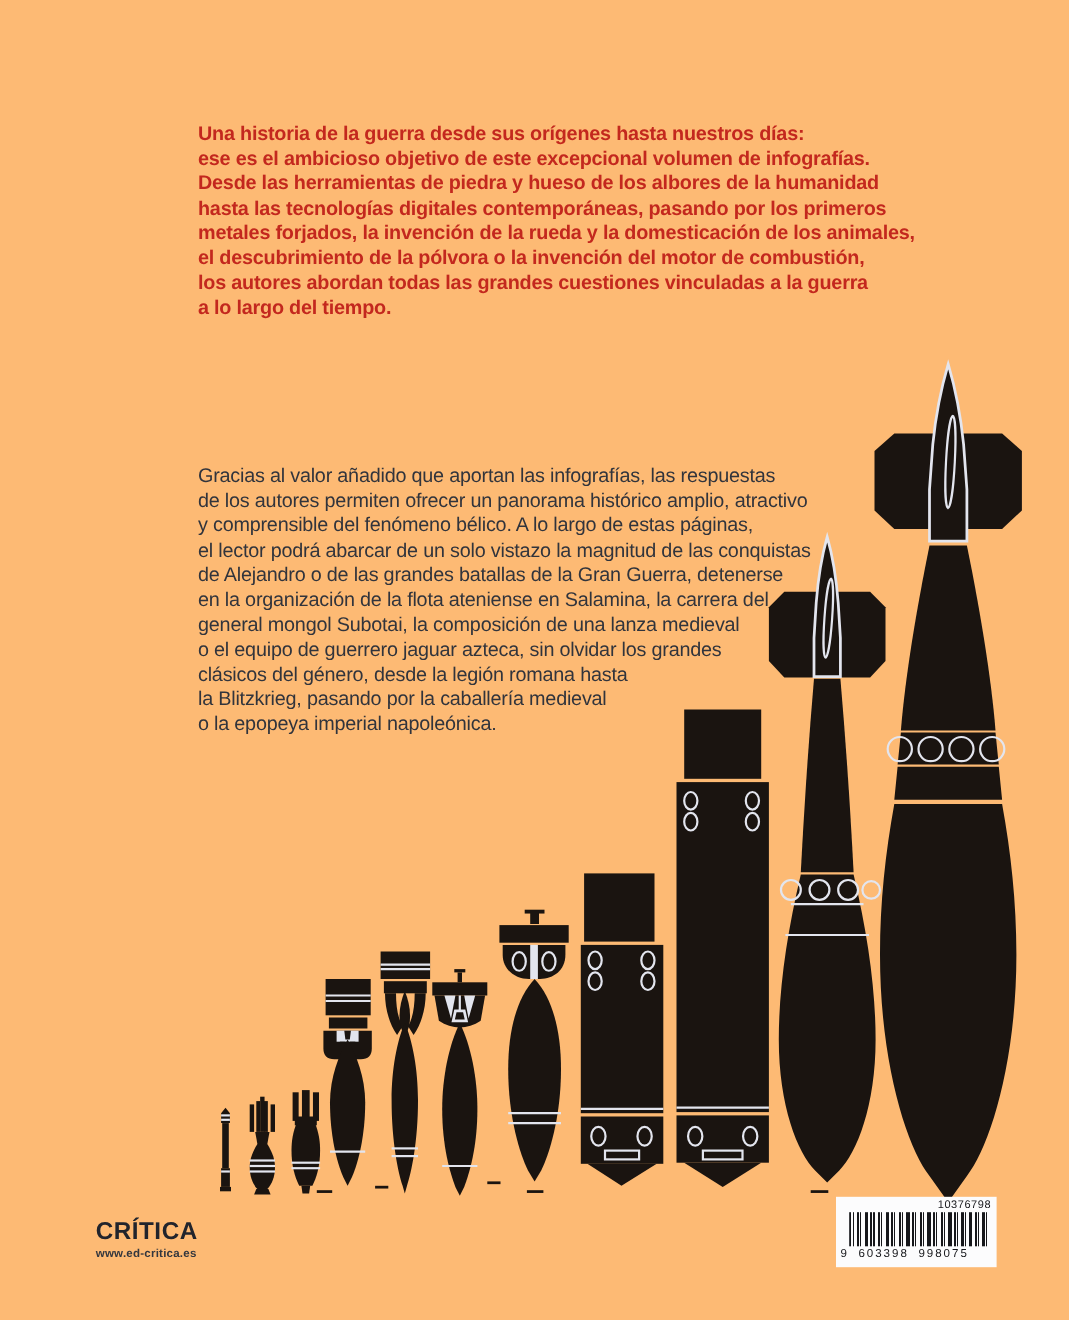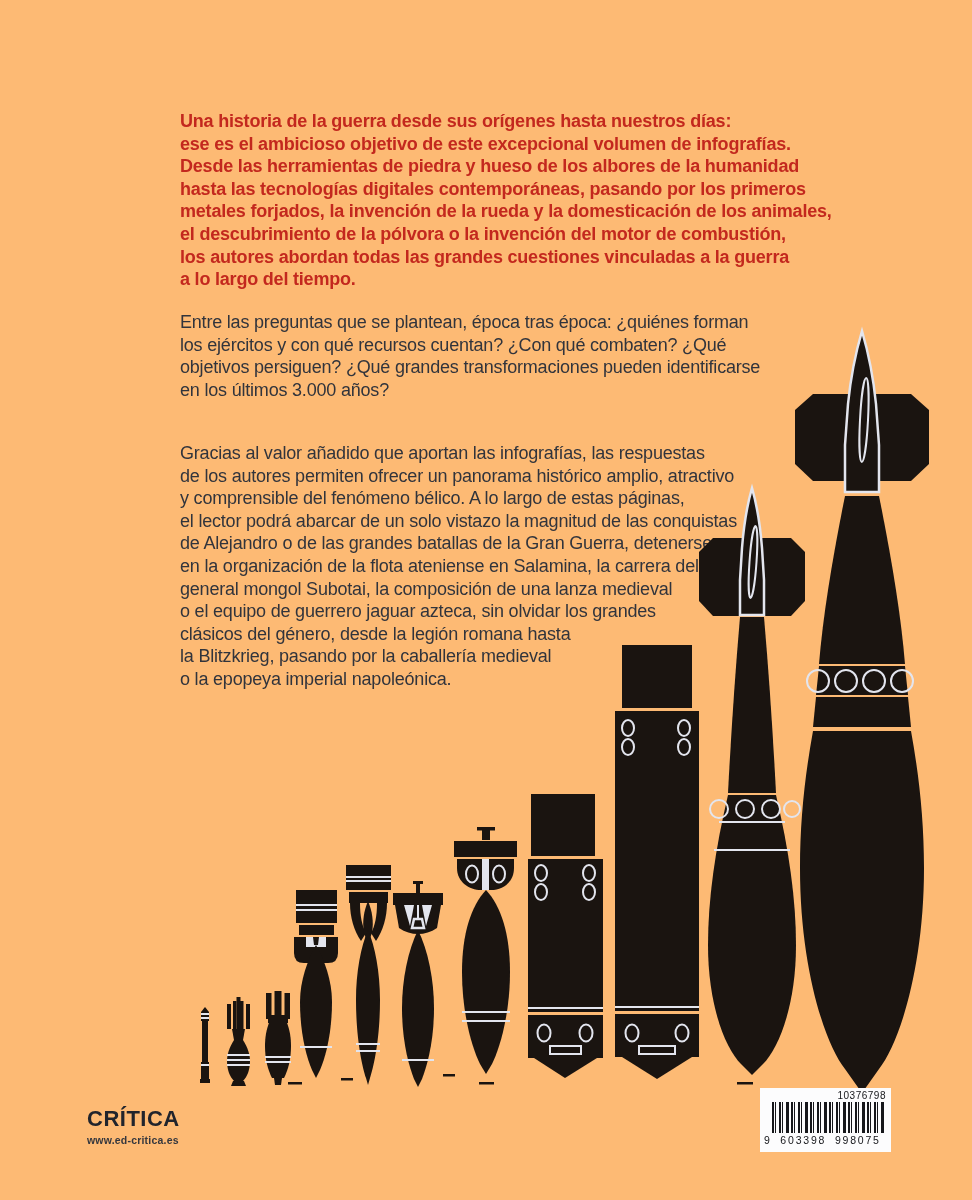"Entre las preguntas que se" p.para { html: <p>Entre las preguntas que se plantean, época tras época: ¿quiénes forman los ejércitos y con qué recursos cuentan? ¿Con qué combaten? ¿Qué objetivos persiguen? ¿Qué grandes transformaciones pueden identificarse en los últimos 3.000 años?</p> -> none }
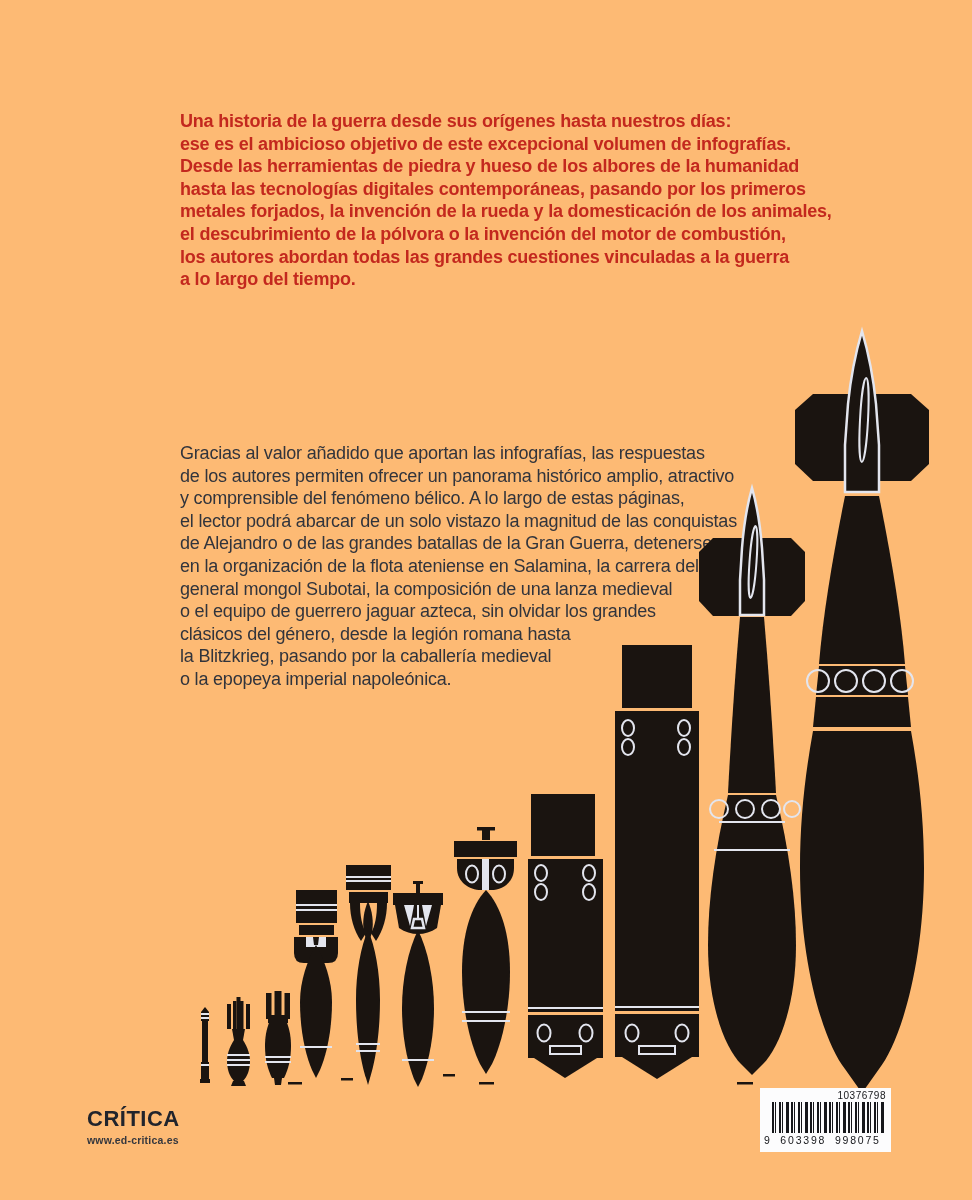"Gracias al valor añadido que" .para.body { top: 442px -> 421px }
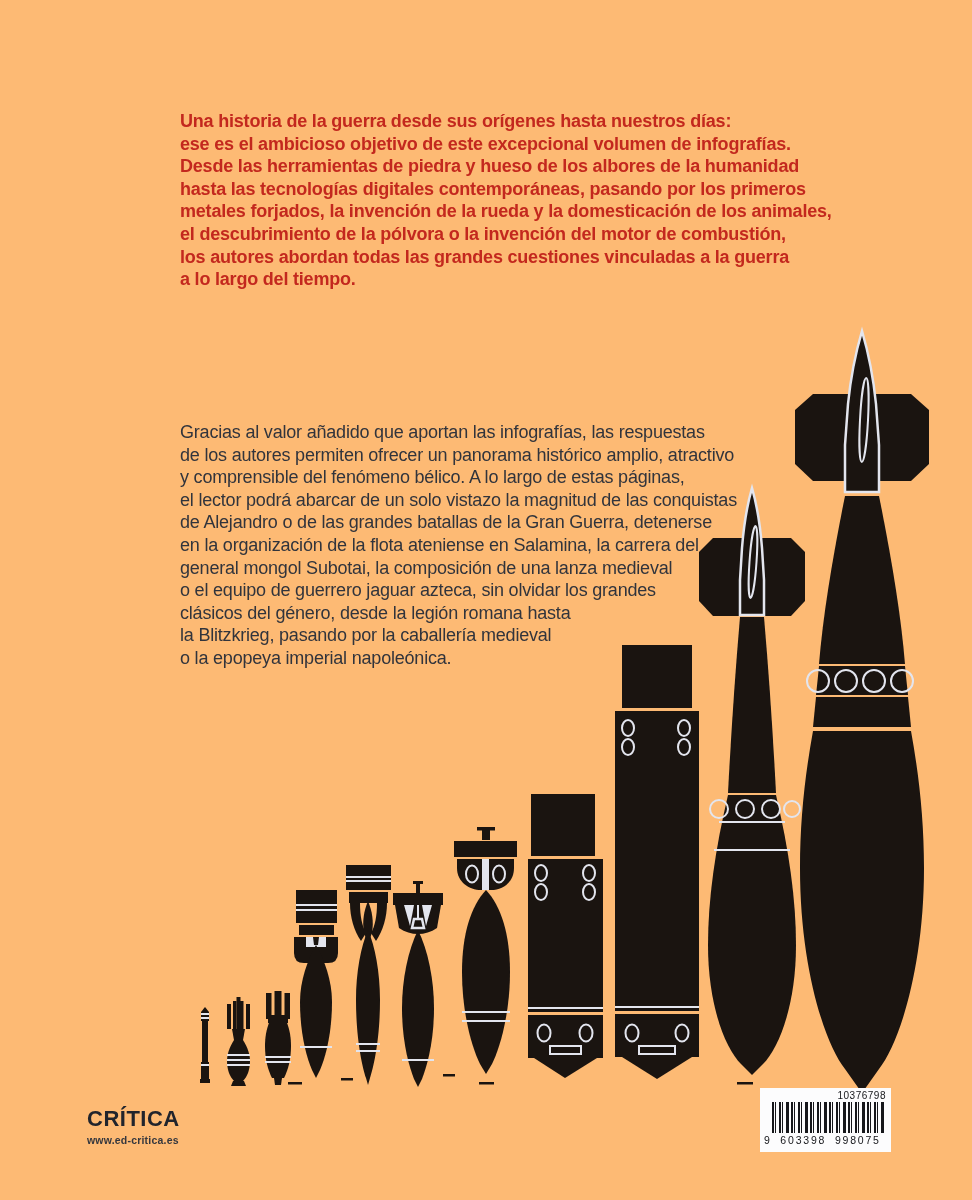"10376798" .barcode { width: 131px -> 146px }
